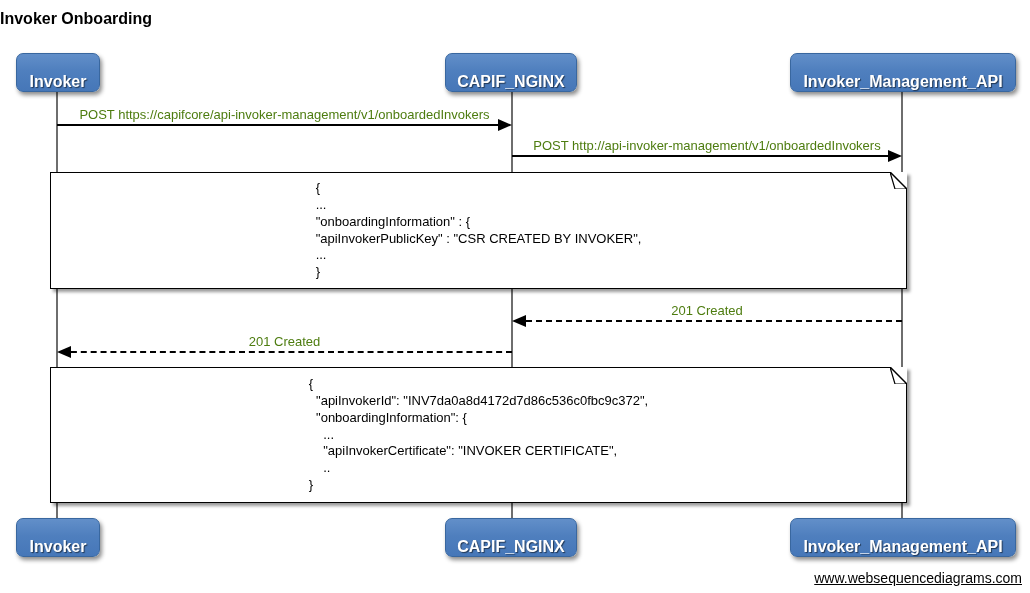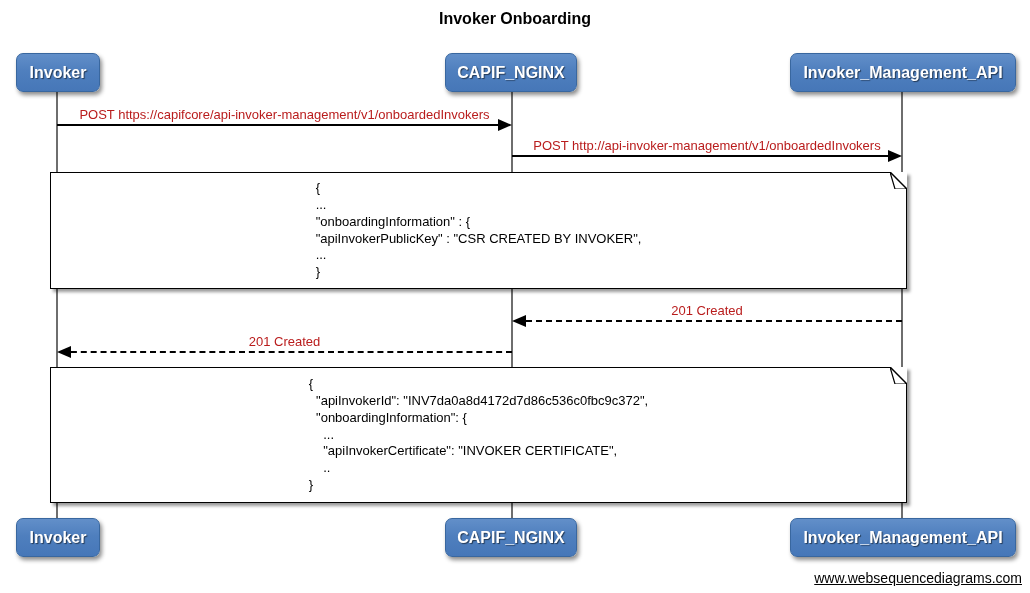"Invoker Onboarding" .title { text-align: center -> none }
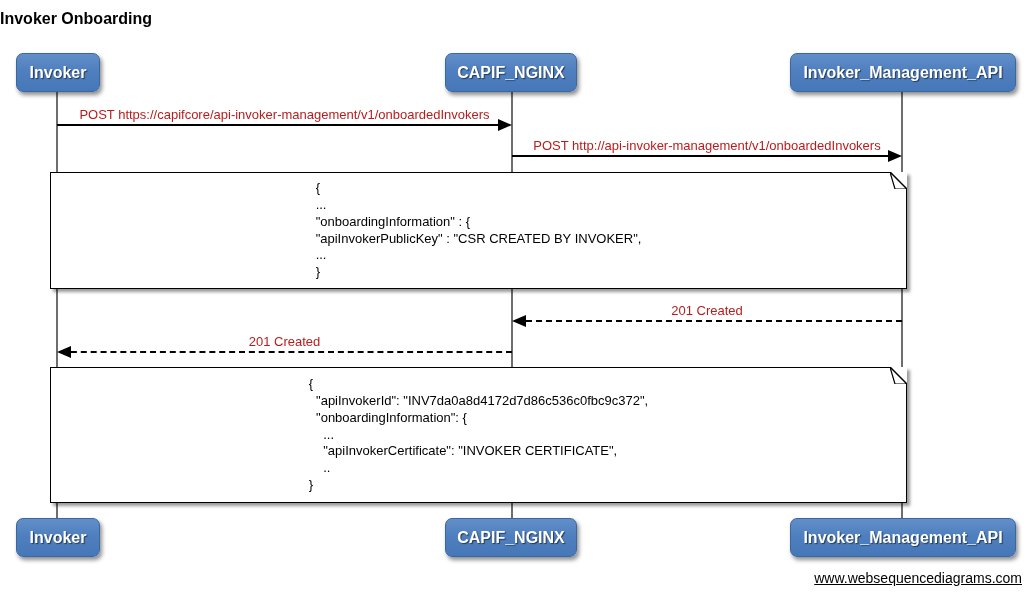"Invoker" .actor { align-items: center -> flex-end }
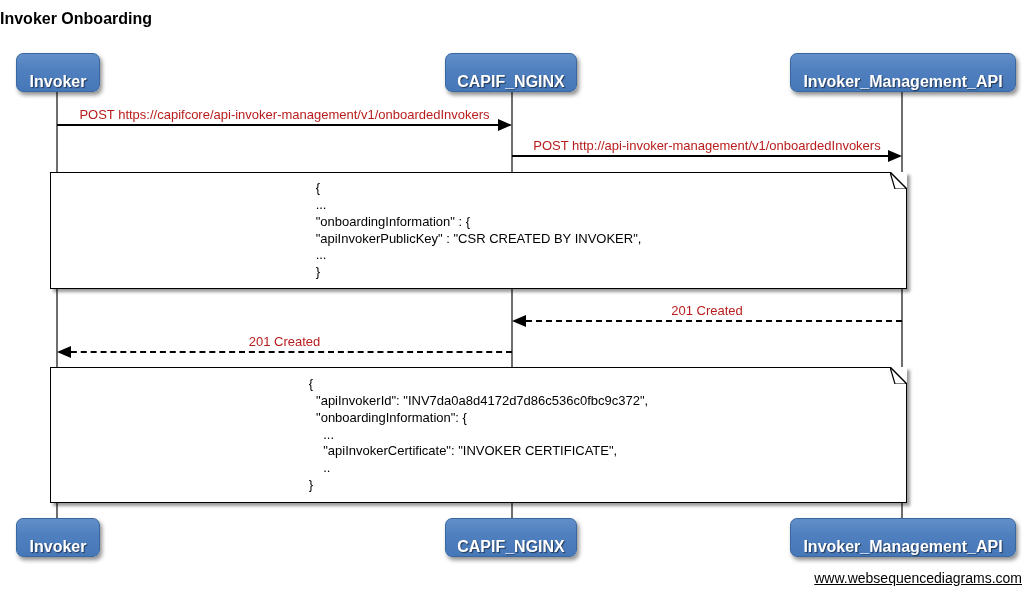"POST" .msg-label { color: #b91c1c -> #4d7c0f }
